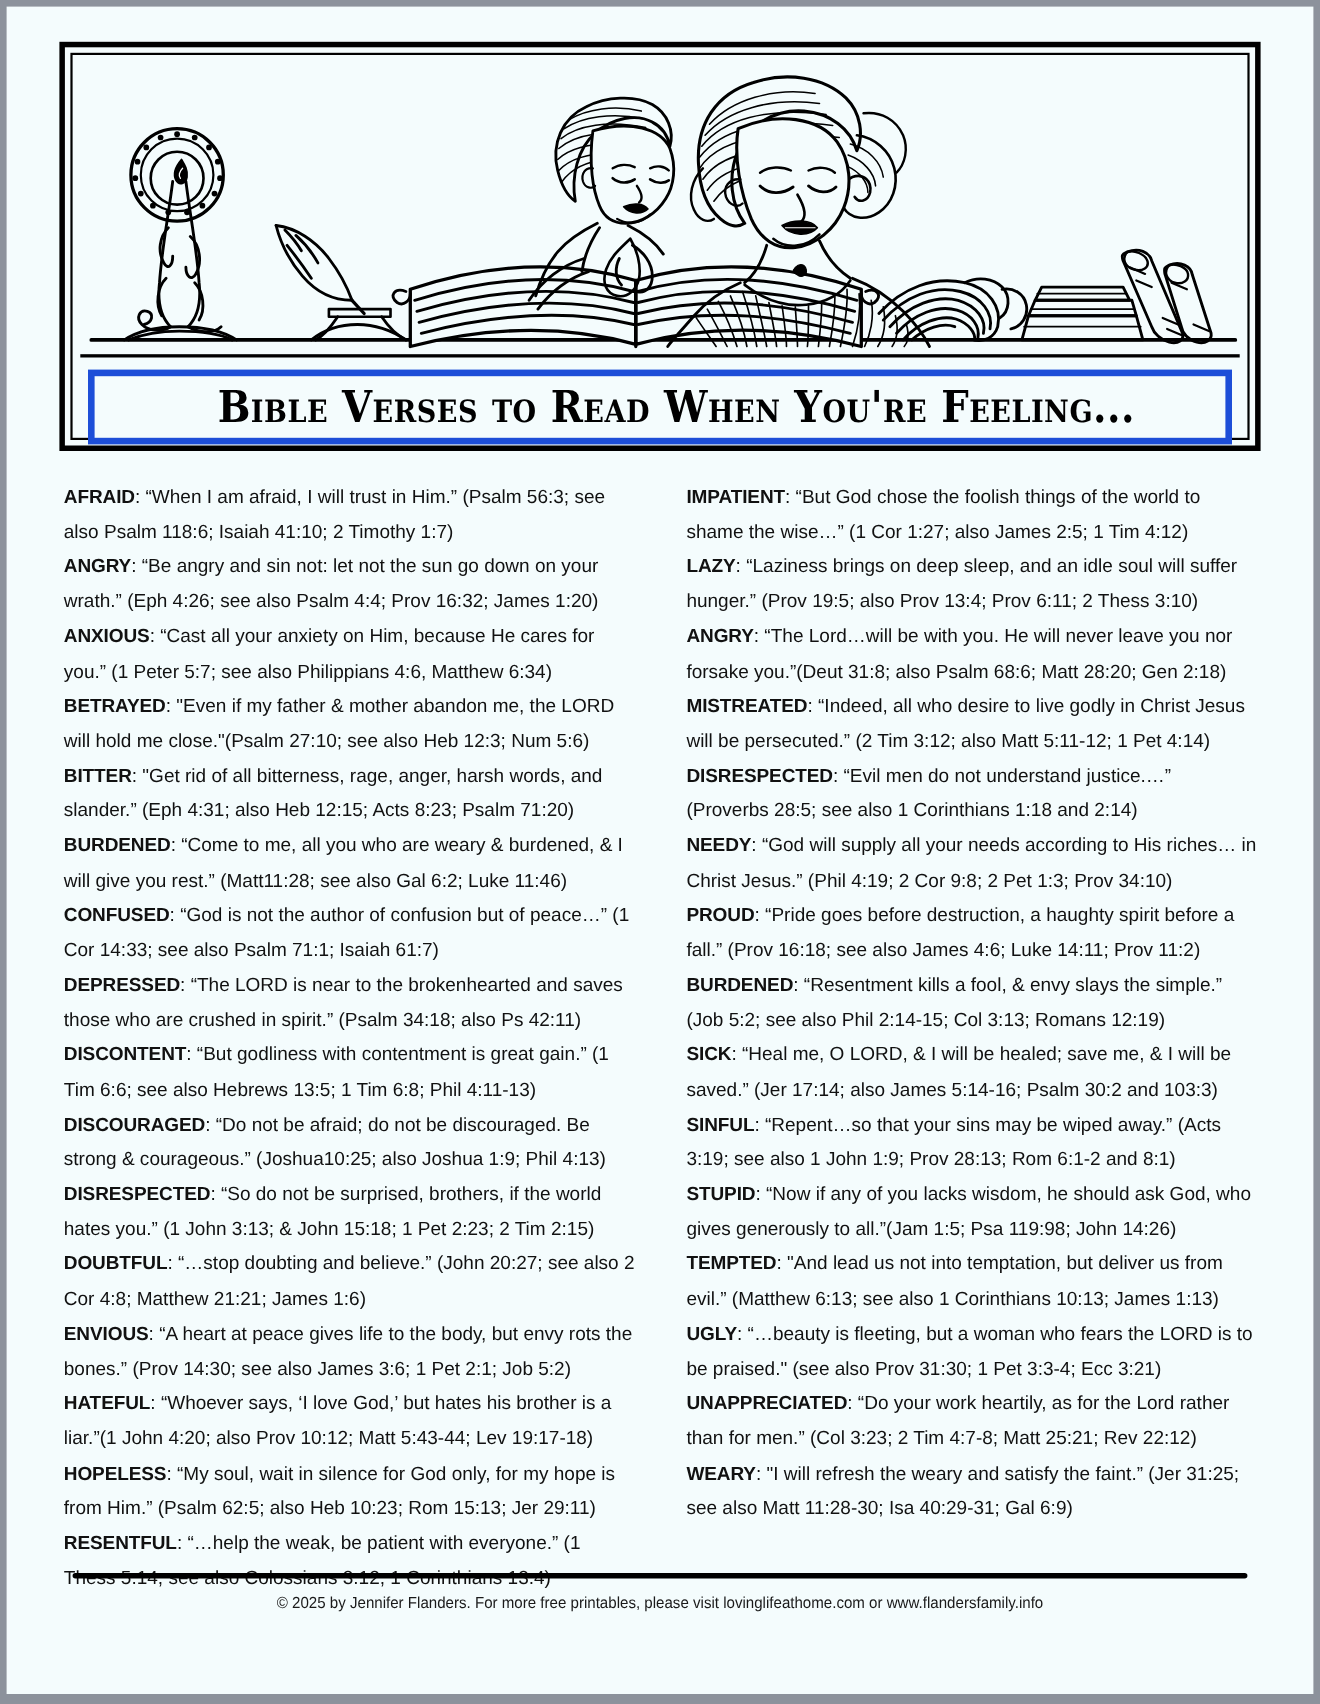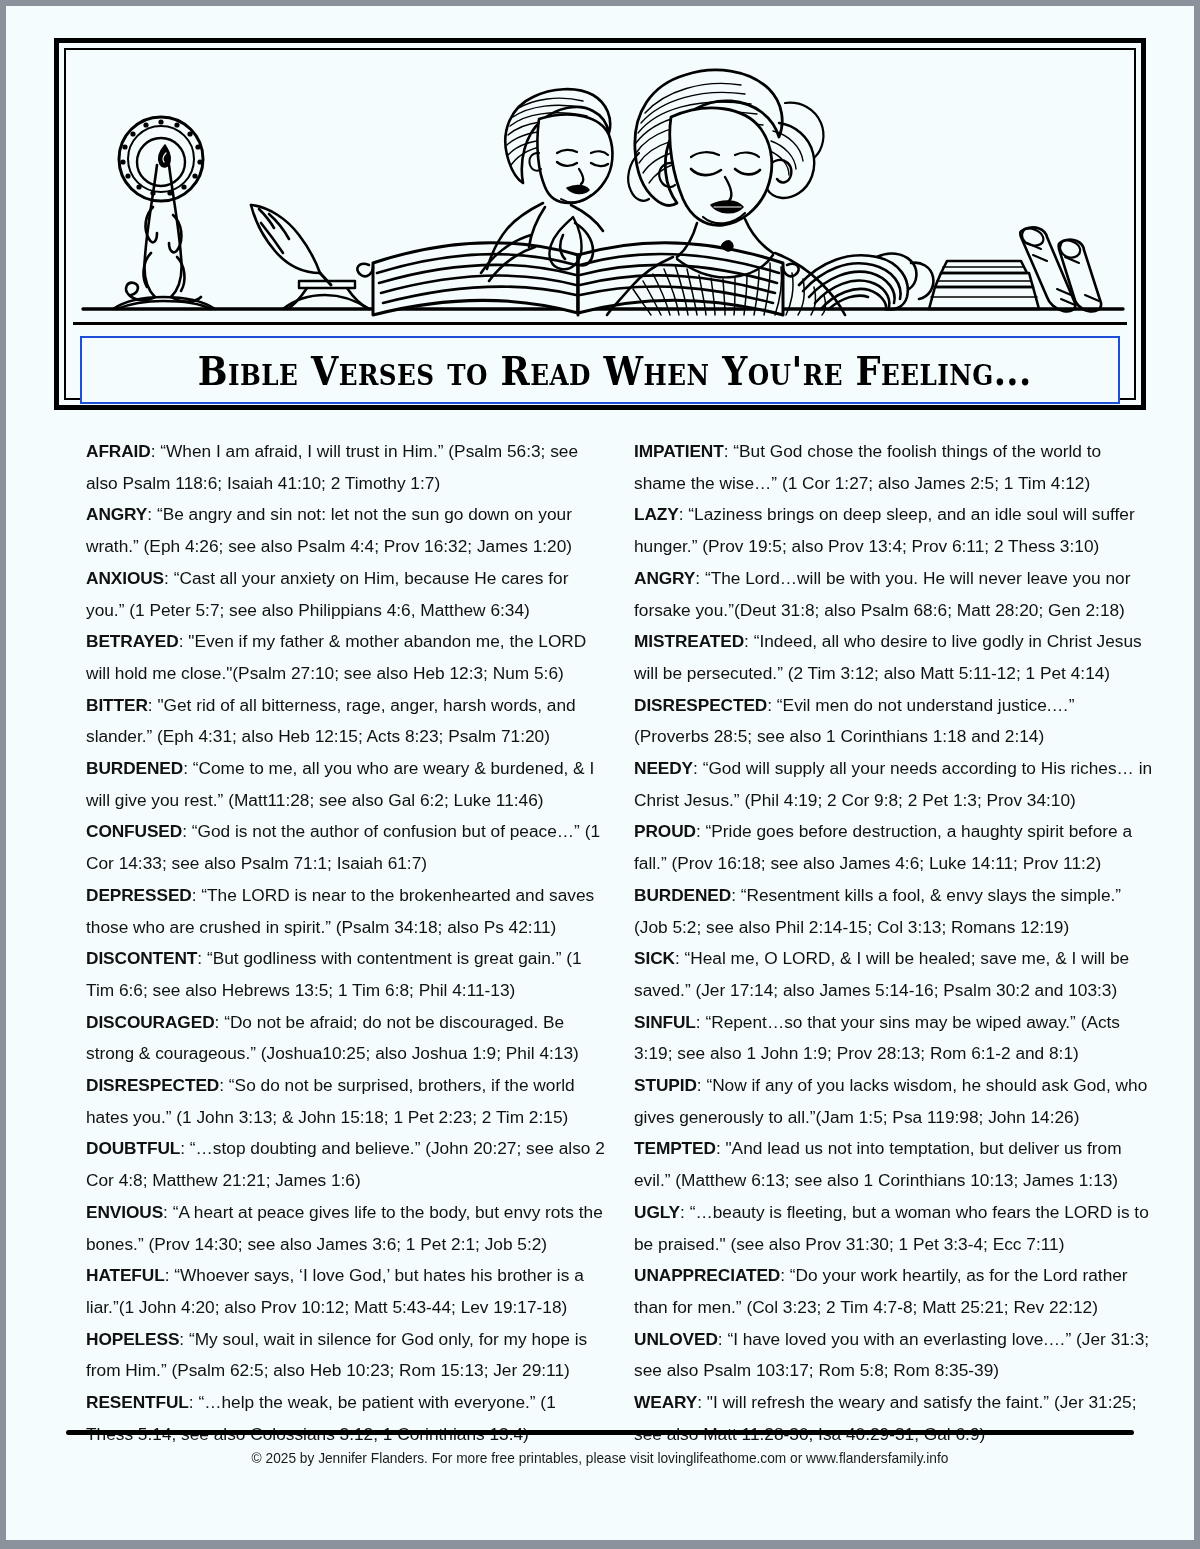"Bible Verses to Read When" #title-panel { border: 2px solid #1d4ed8 -> 6px solid #1d4ed8 }
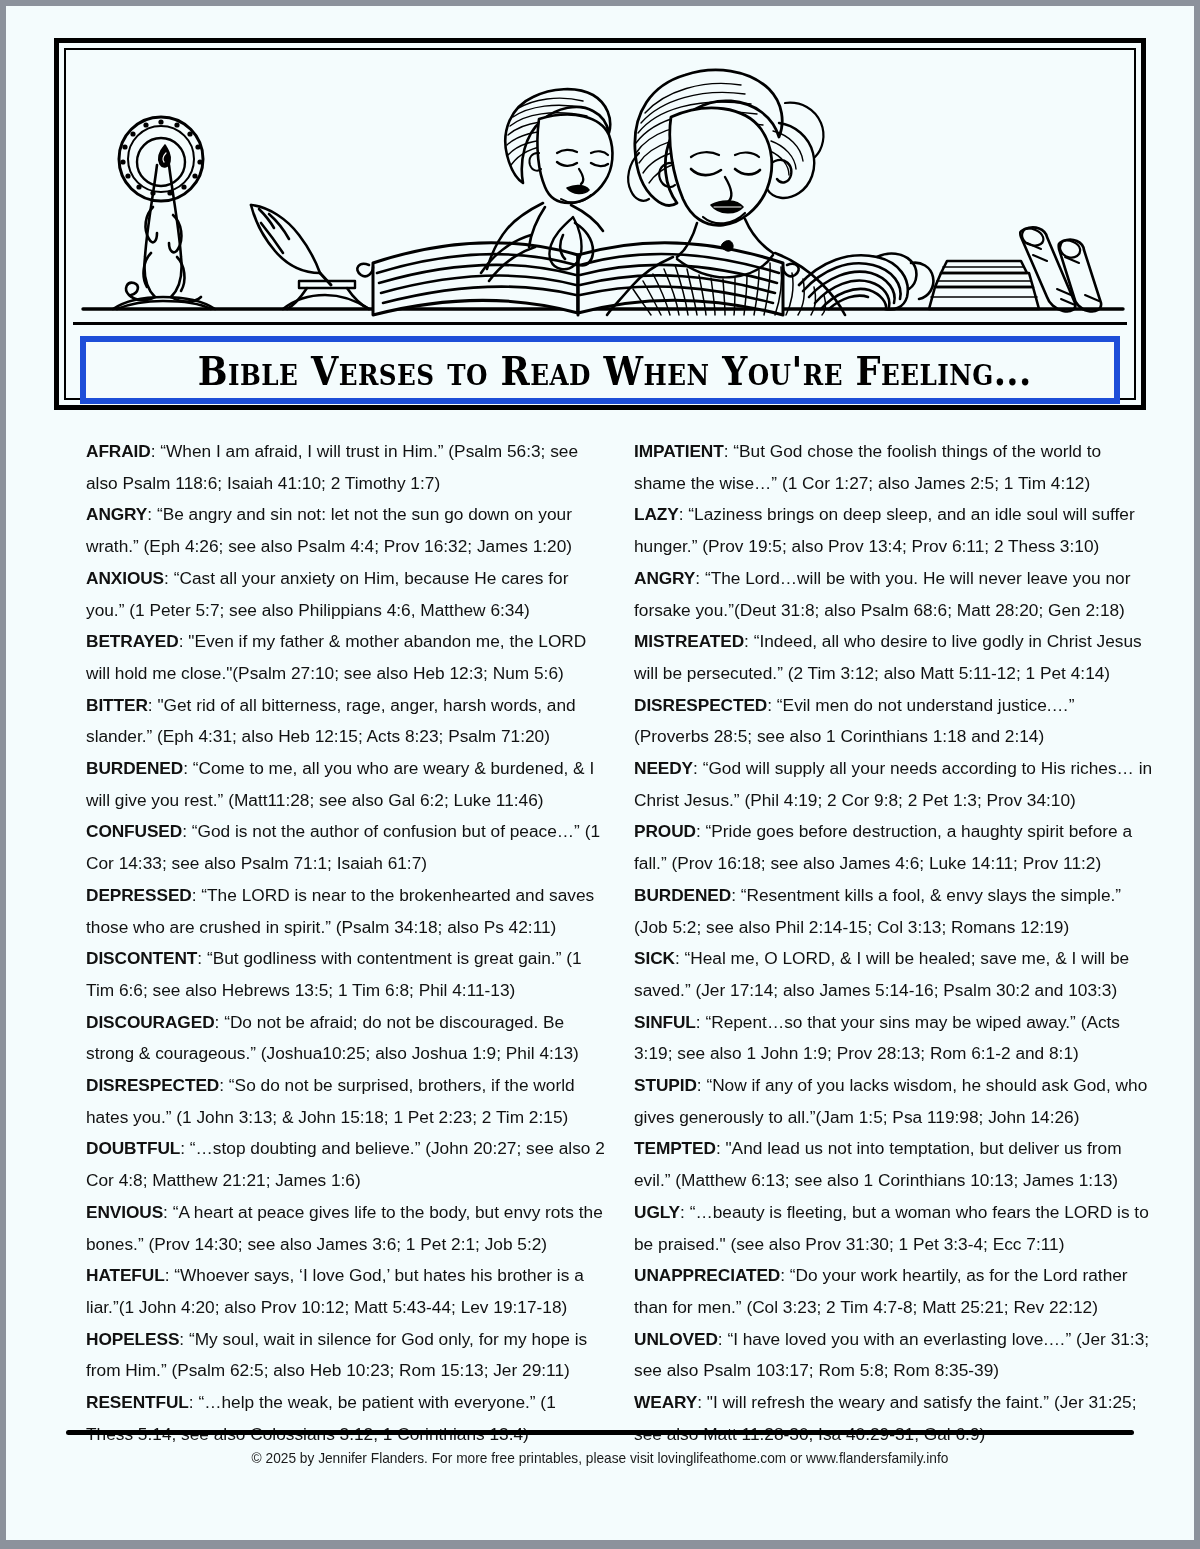"AFRAID: “When I am afraid," #columns { gap: 28px -> 46px; margin-left: 28px -> none }
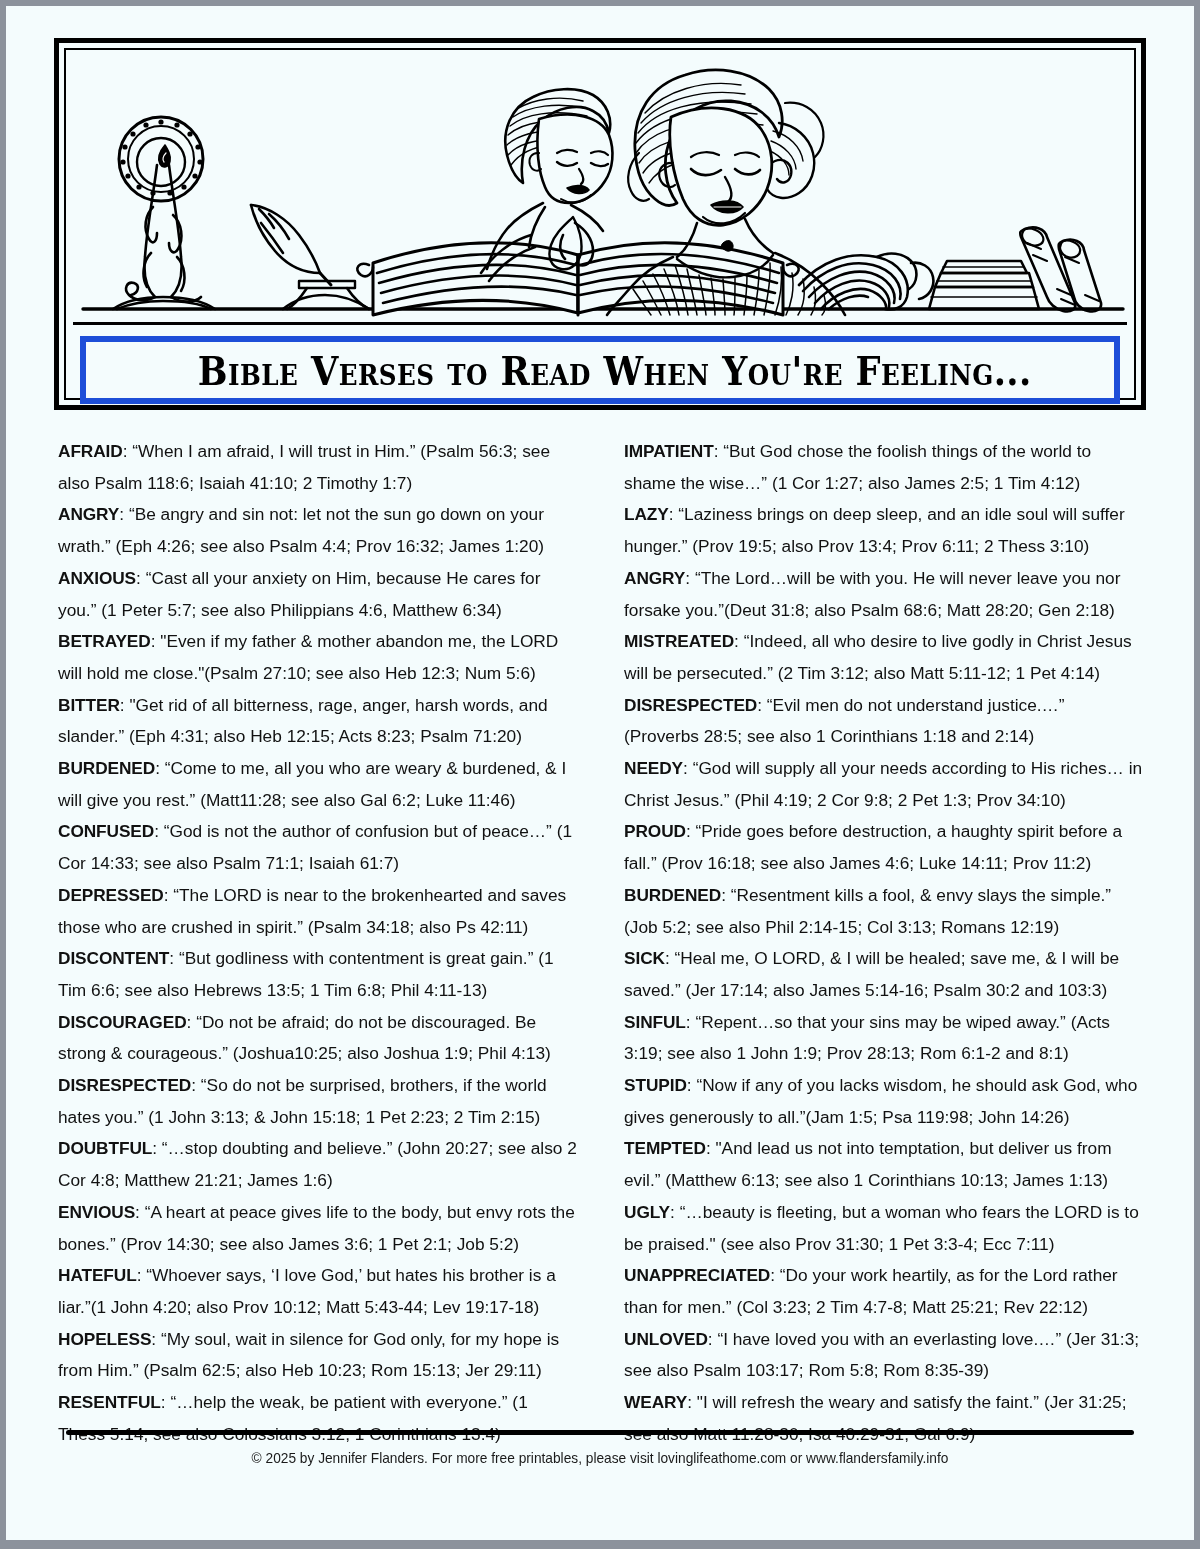": “…beauty is fleeting, but" span.body { text: 7:11 -> 3:21 }
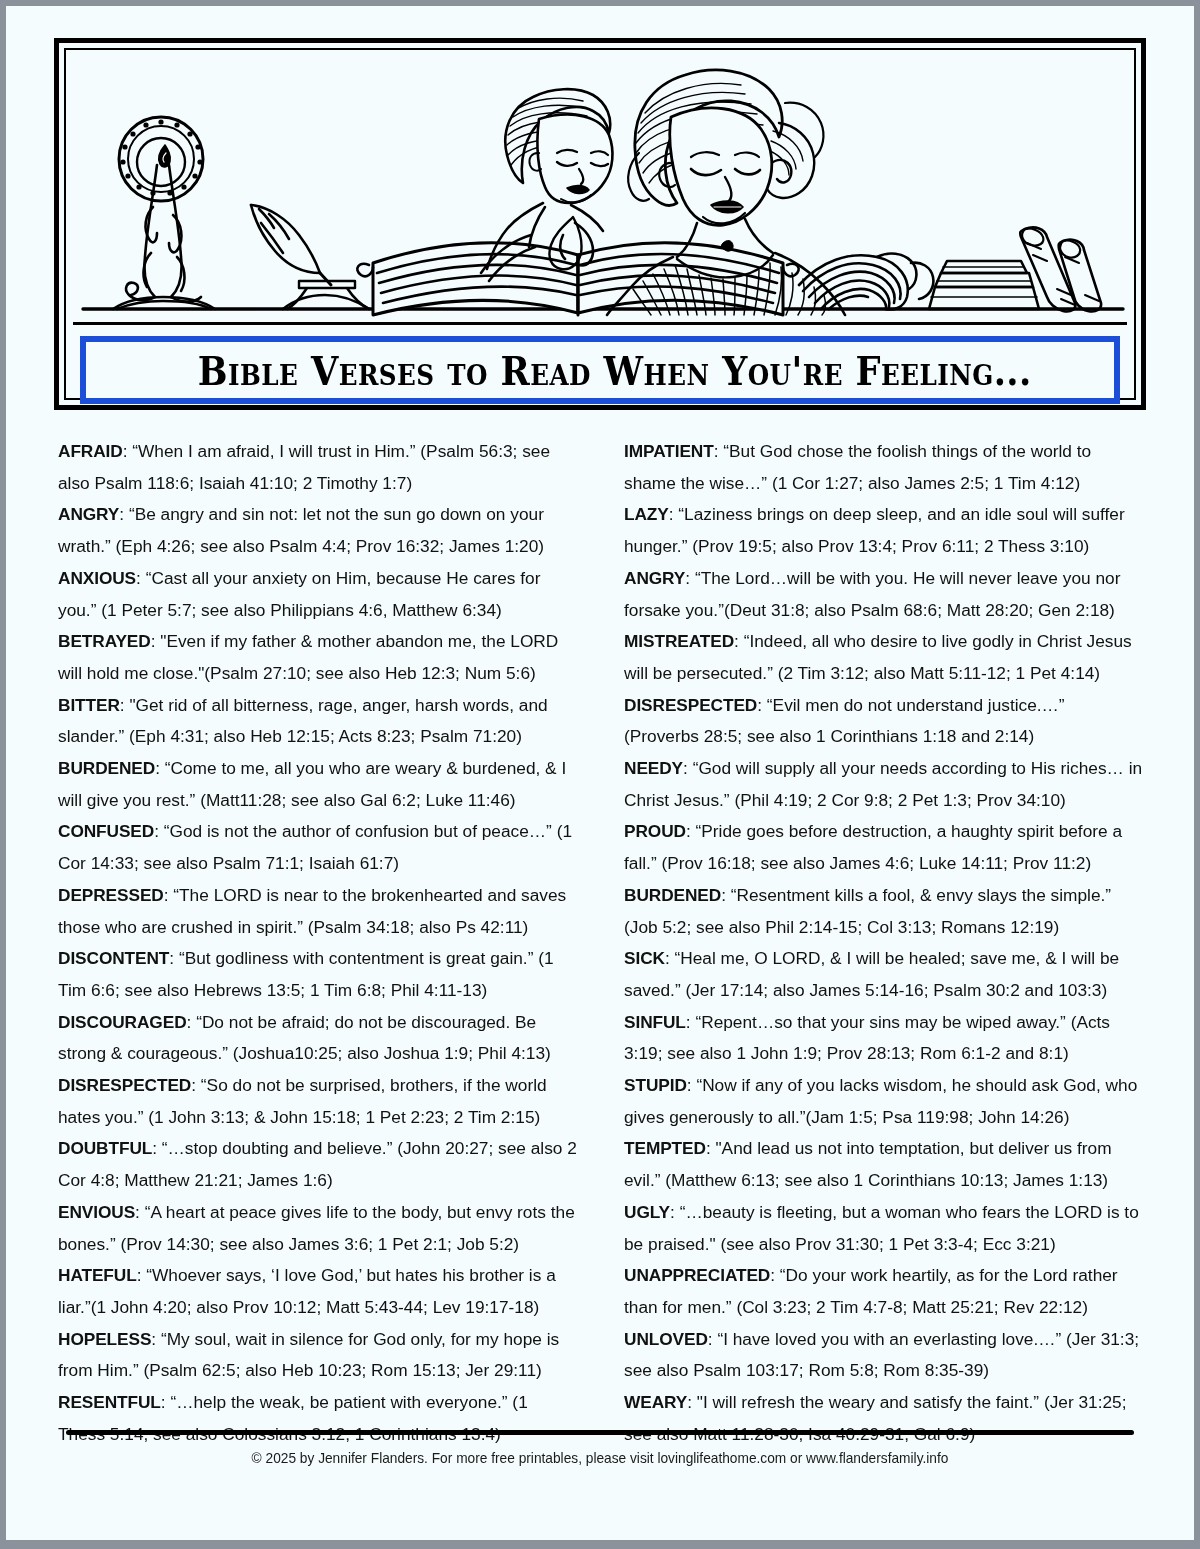"UNLOVED: “I have loved you" p.entry { html: <p><span>UNLOVED</span><span>: “I have loved you with an everlasting love.…” (Jer 31:3; see also Psalm 103:17; Rom 5:8; Rom 8:35-39)</span></p> -> none }
